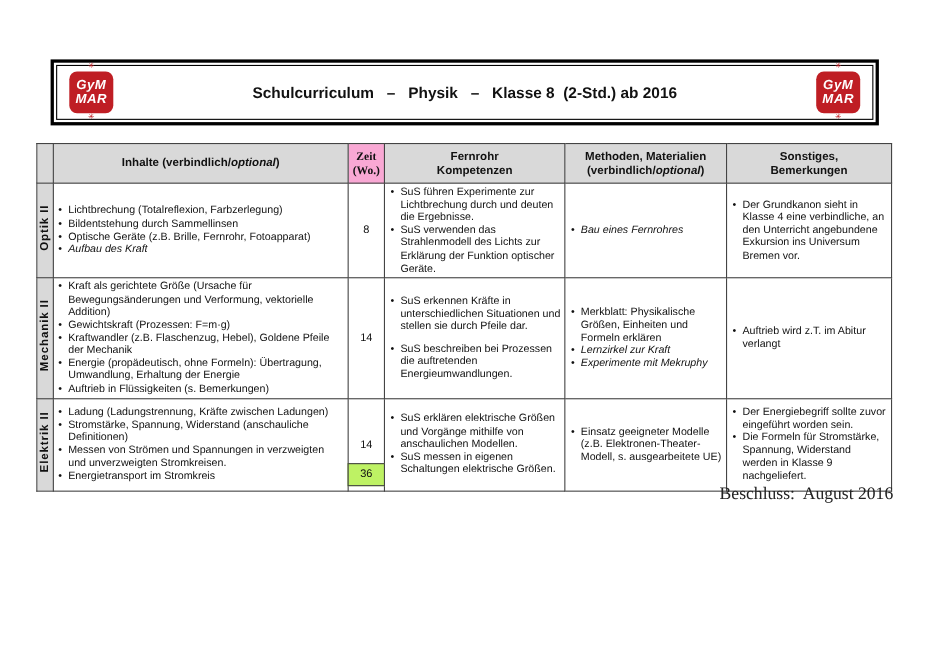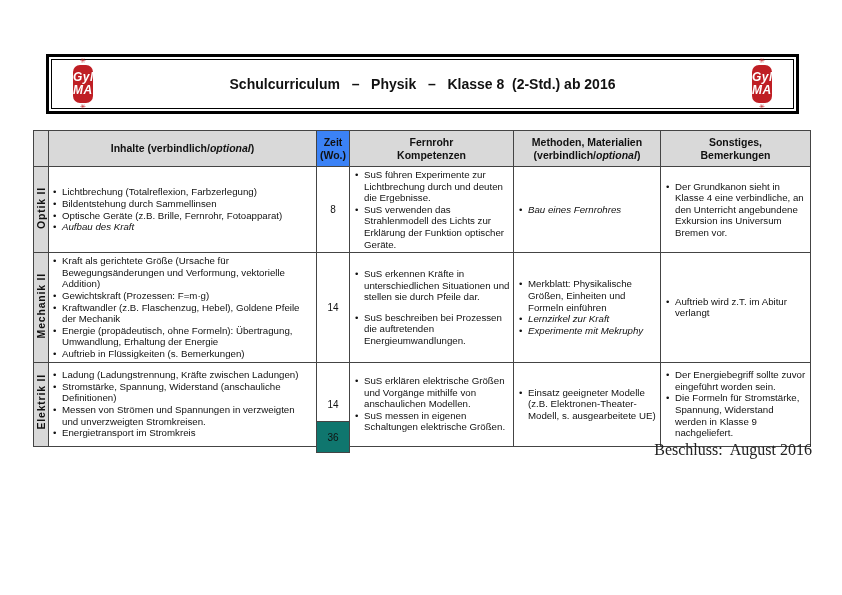"GyM" .logo .badge { align-items: none -> center; width: 20px -> 40px }
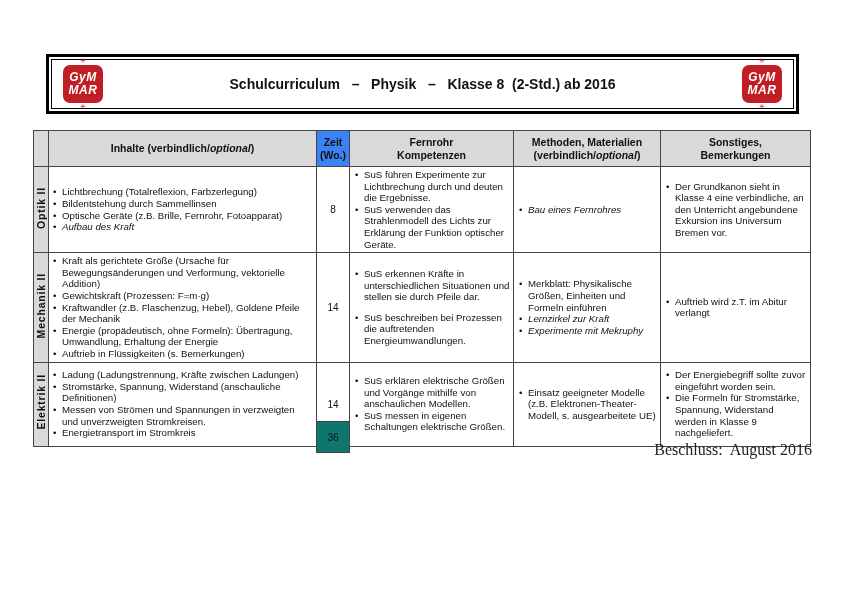"Zeit" thead th.zeit-h { background: #3b82f6 -> #f9a8d4; font-family: none -> Liberation Serif, serif }
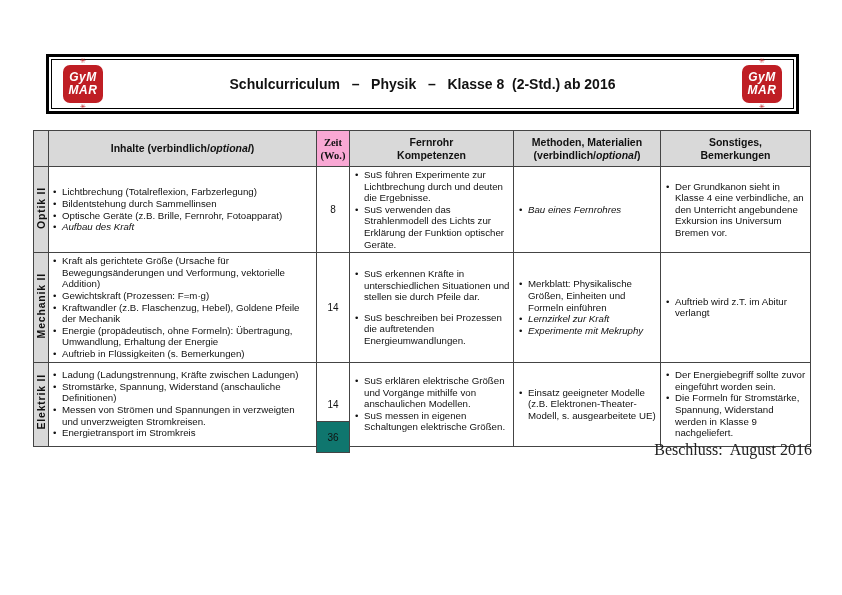"Merkblatt: Physikalische Größen," span.txt { text: einführen -> erklären }
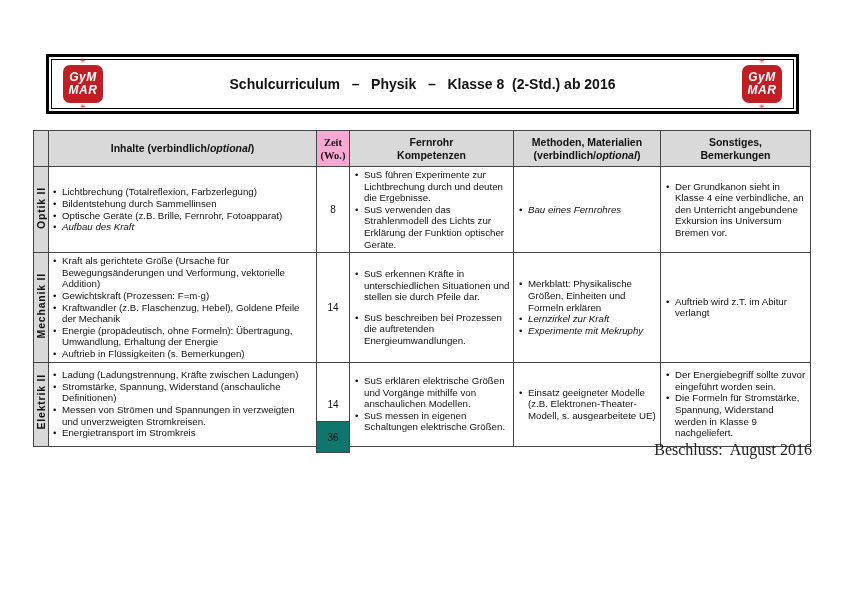"36" .total-cell { background: #0f766e -> #bef264; height: 32px -> 21px }
